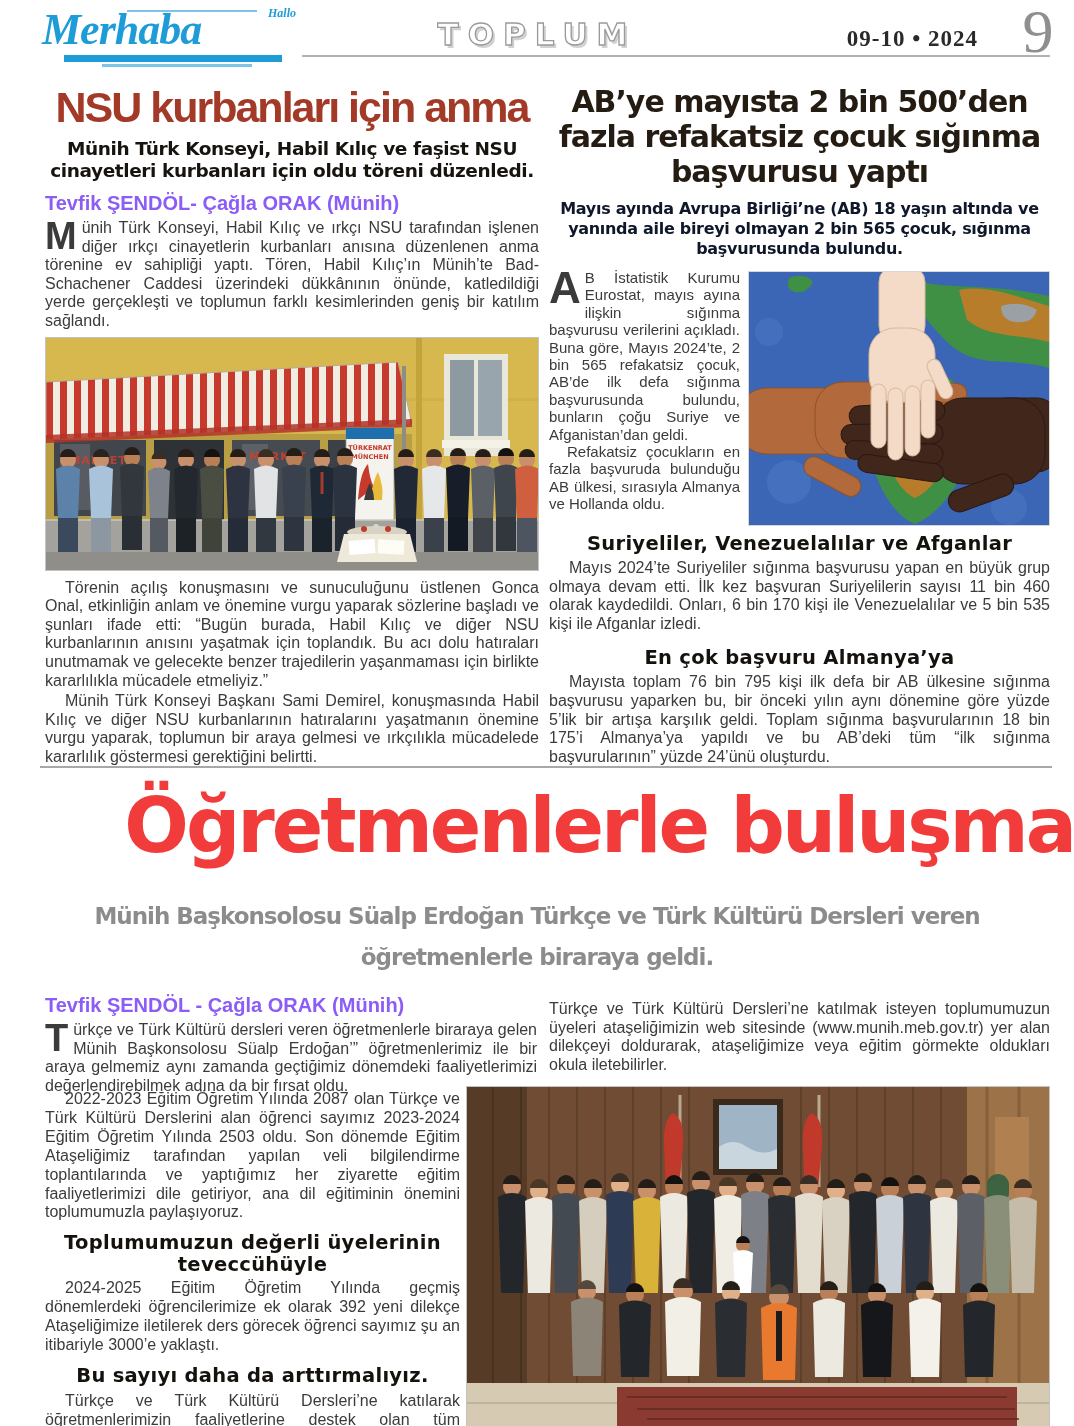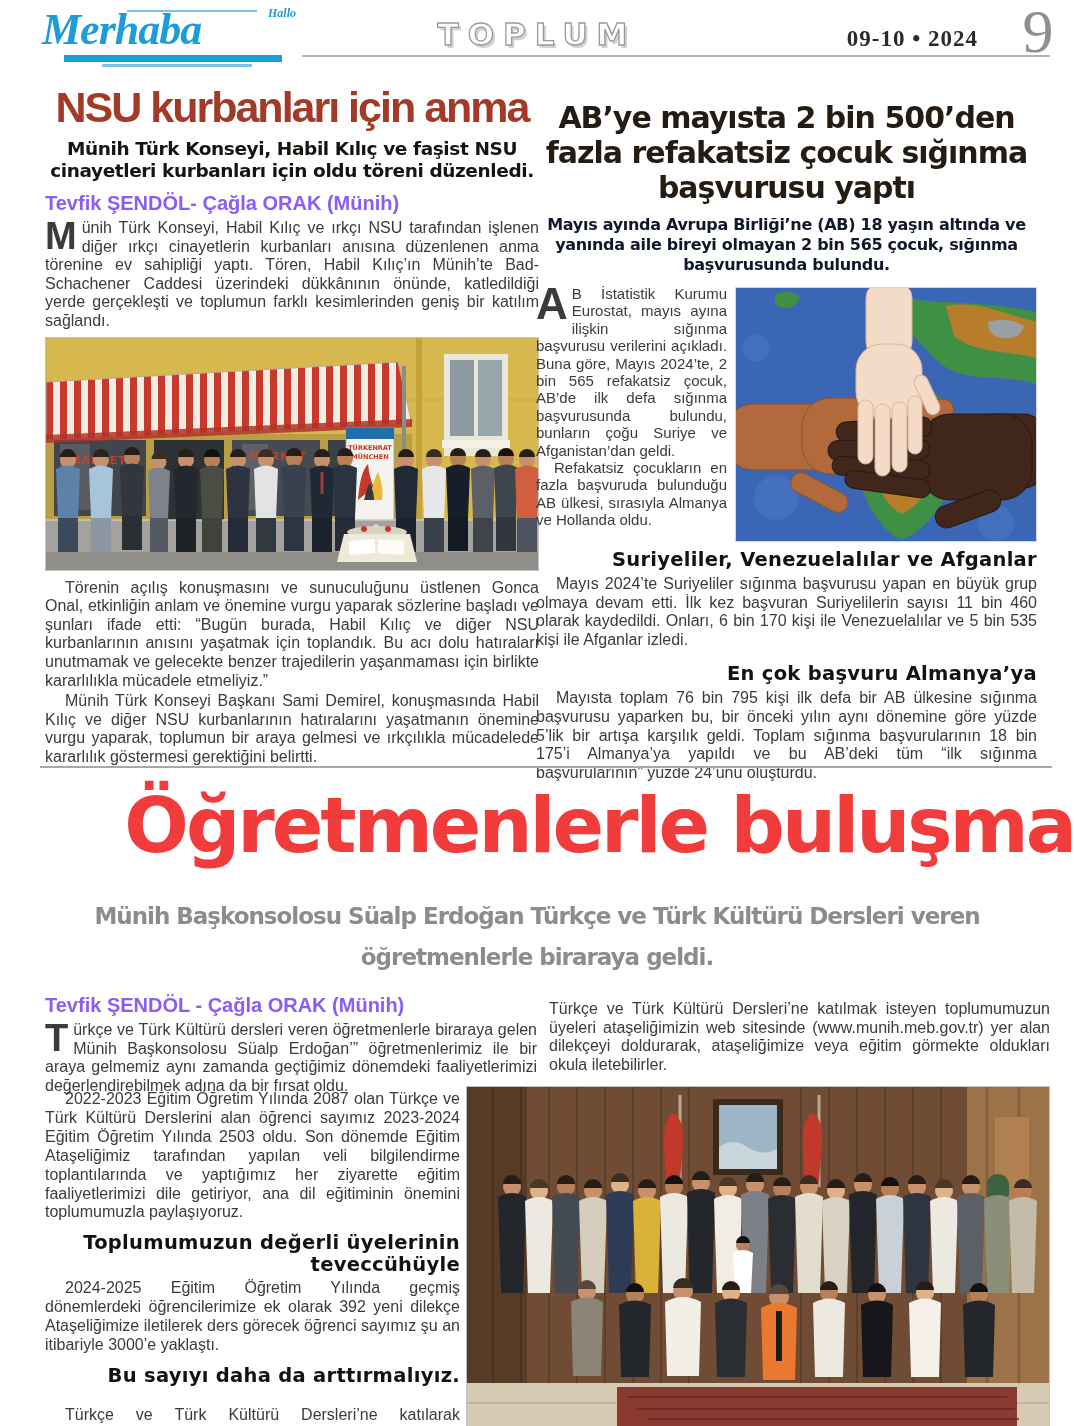"AB’ye mayısta 2 bin 500’den" .a2 { left: 536px -> 549px; margin-top: 16px -> none }
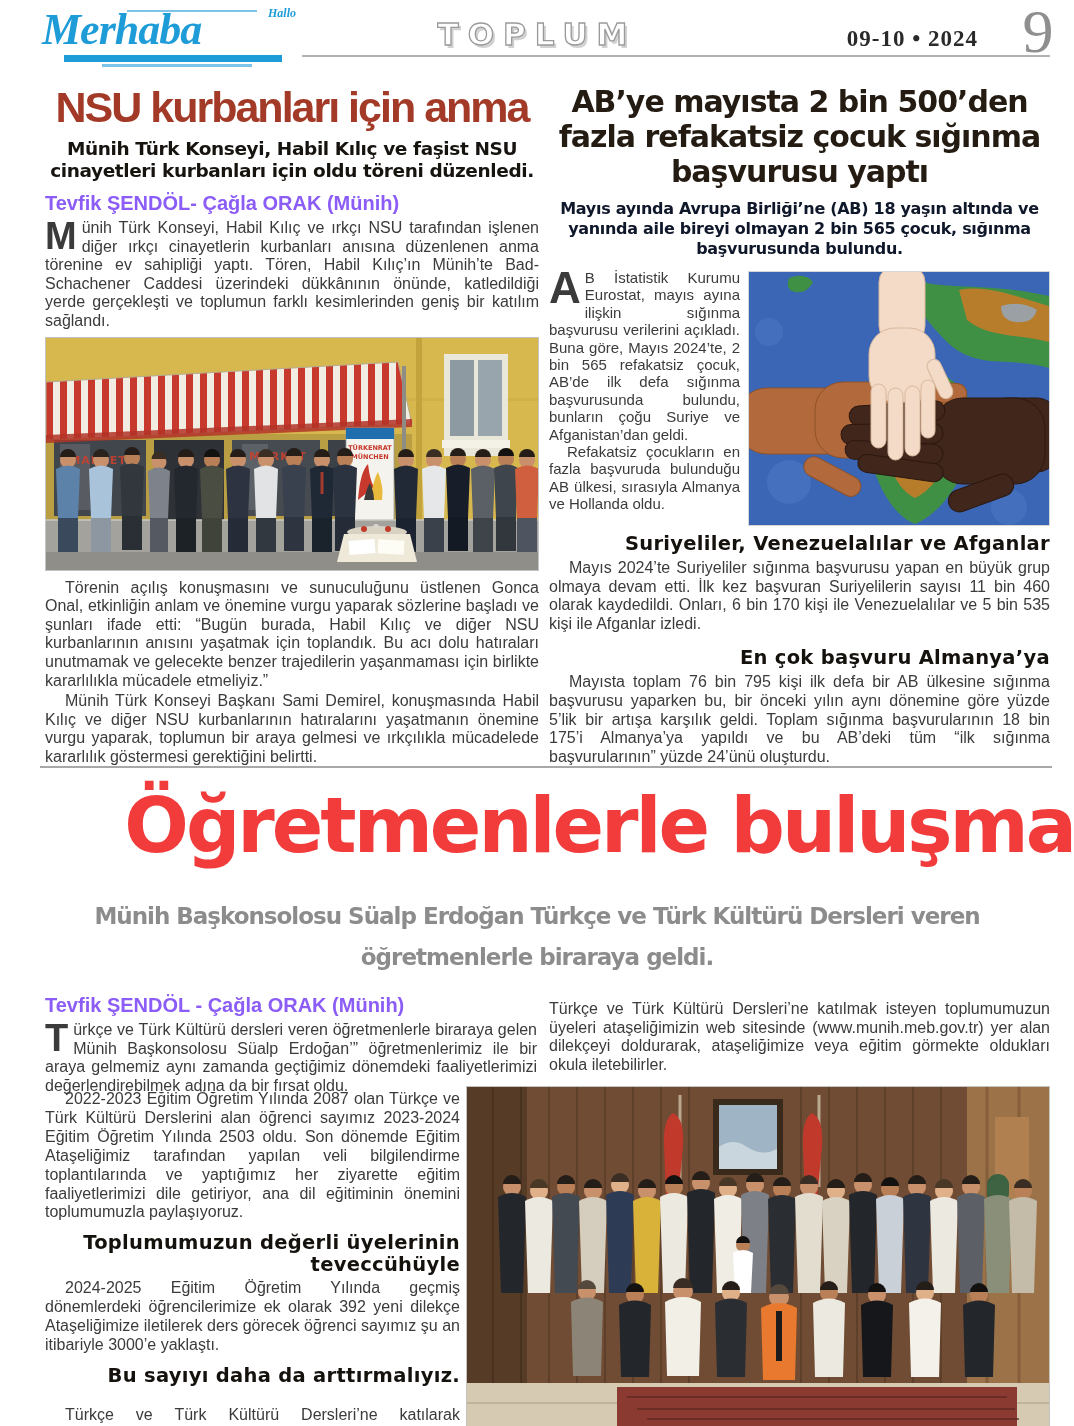"Suriyeliler, Venezuelalılar ve Afganlar" .crosshead { text-align: right -> center }
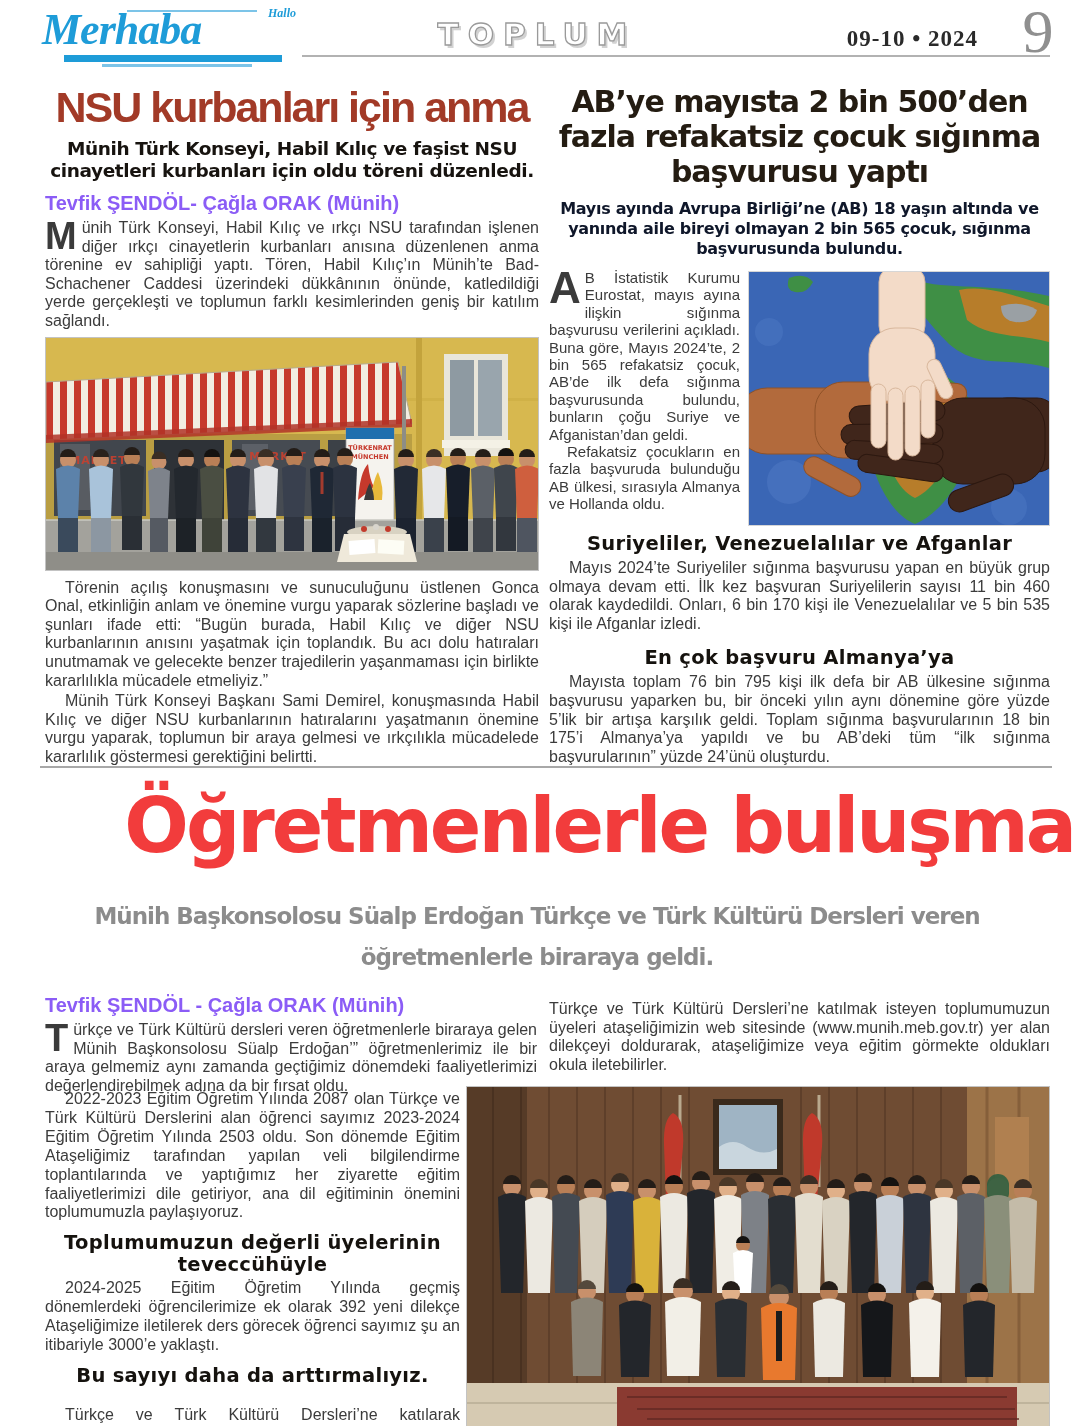"Bu sayıyı daha da arttırmalıyız." div.crosshead { margin: 9px 0 19px -> 9px 0 5px }
